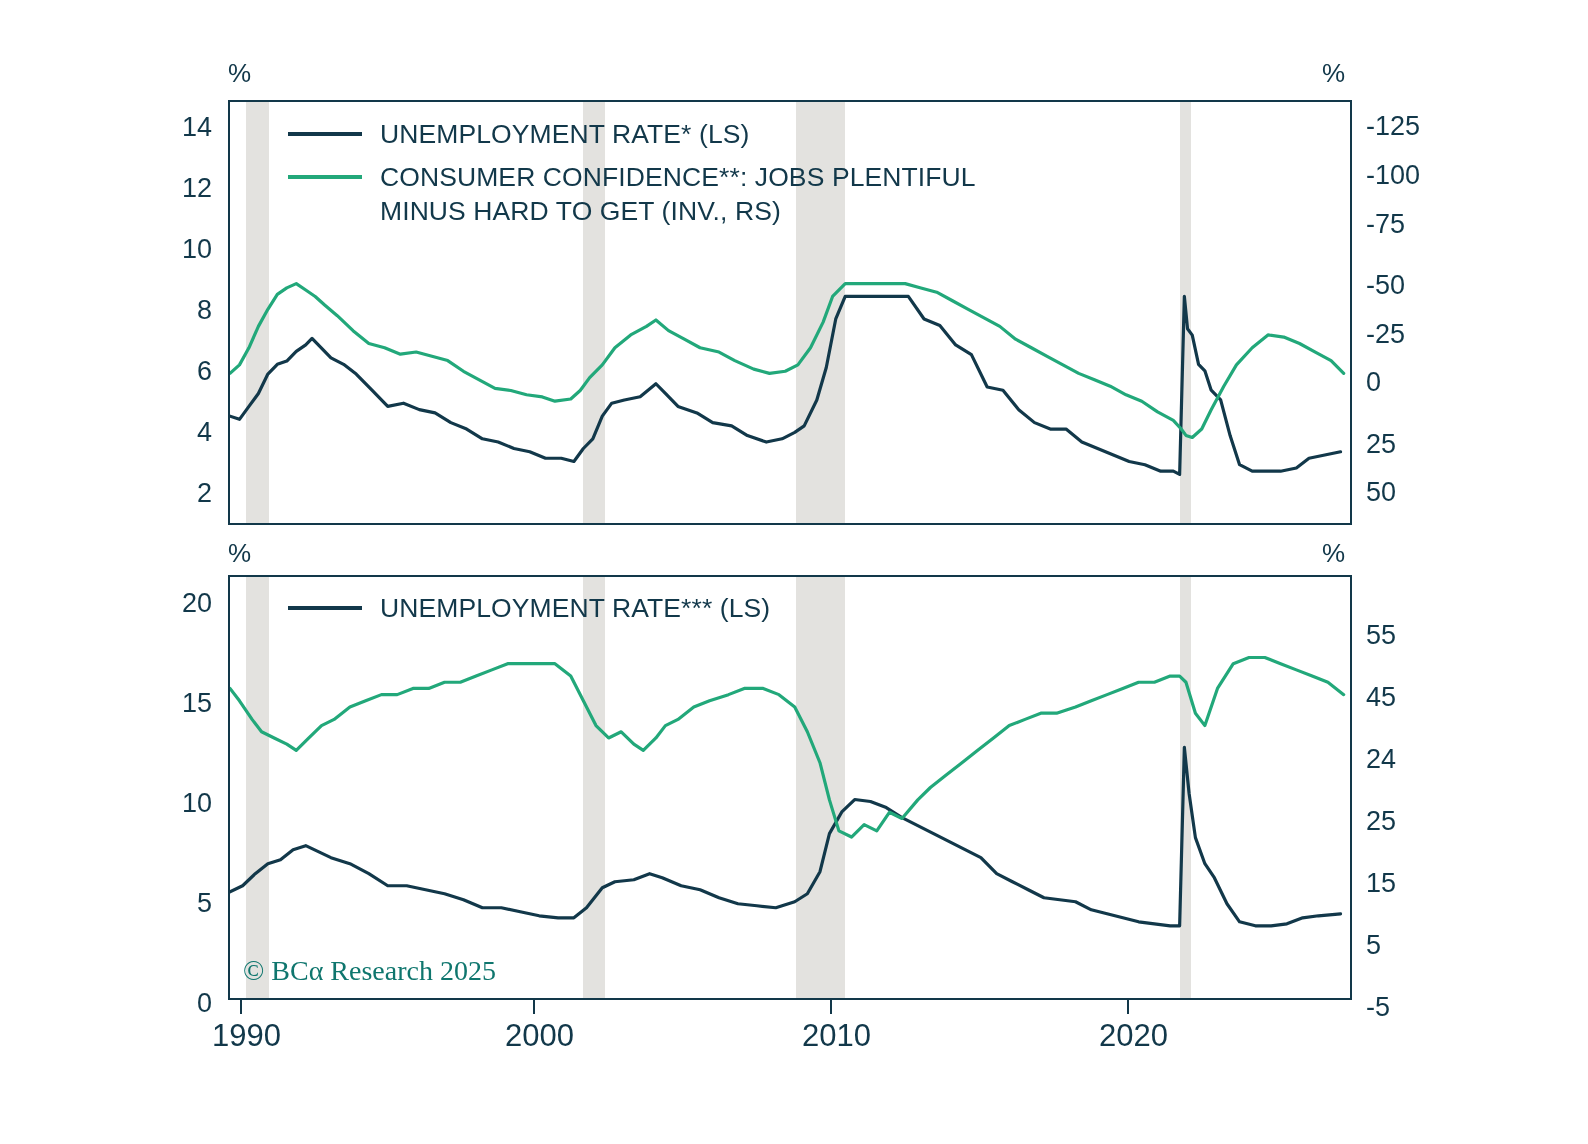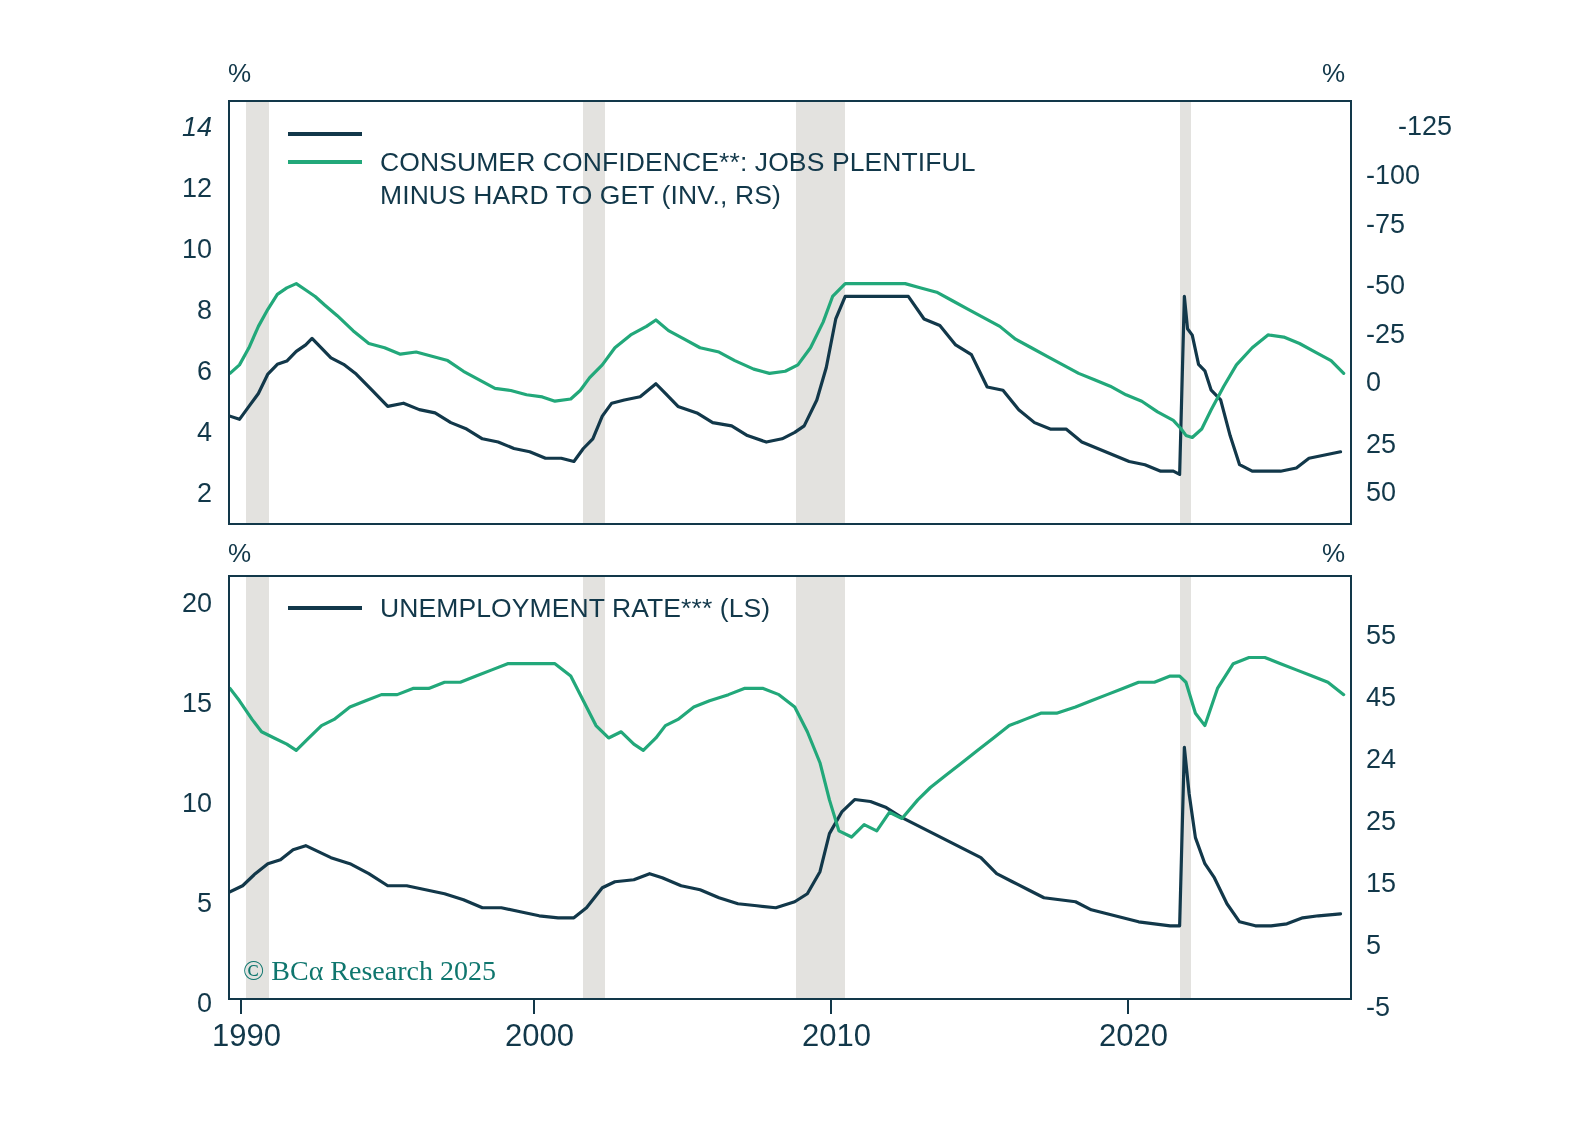"14" div.tick-label { font-style: italic -> none }
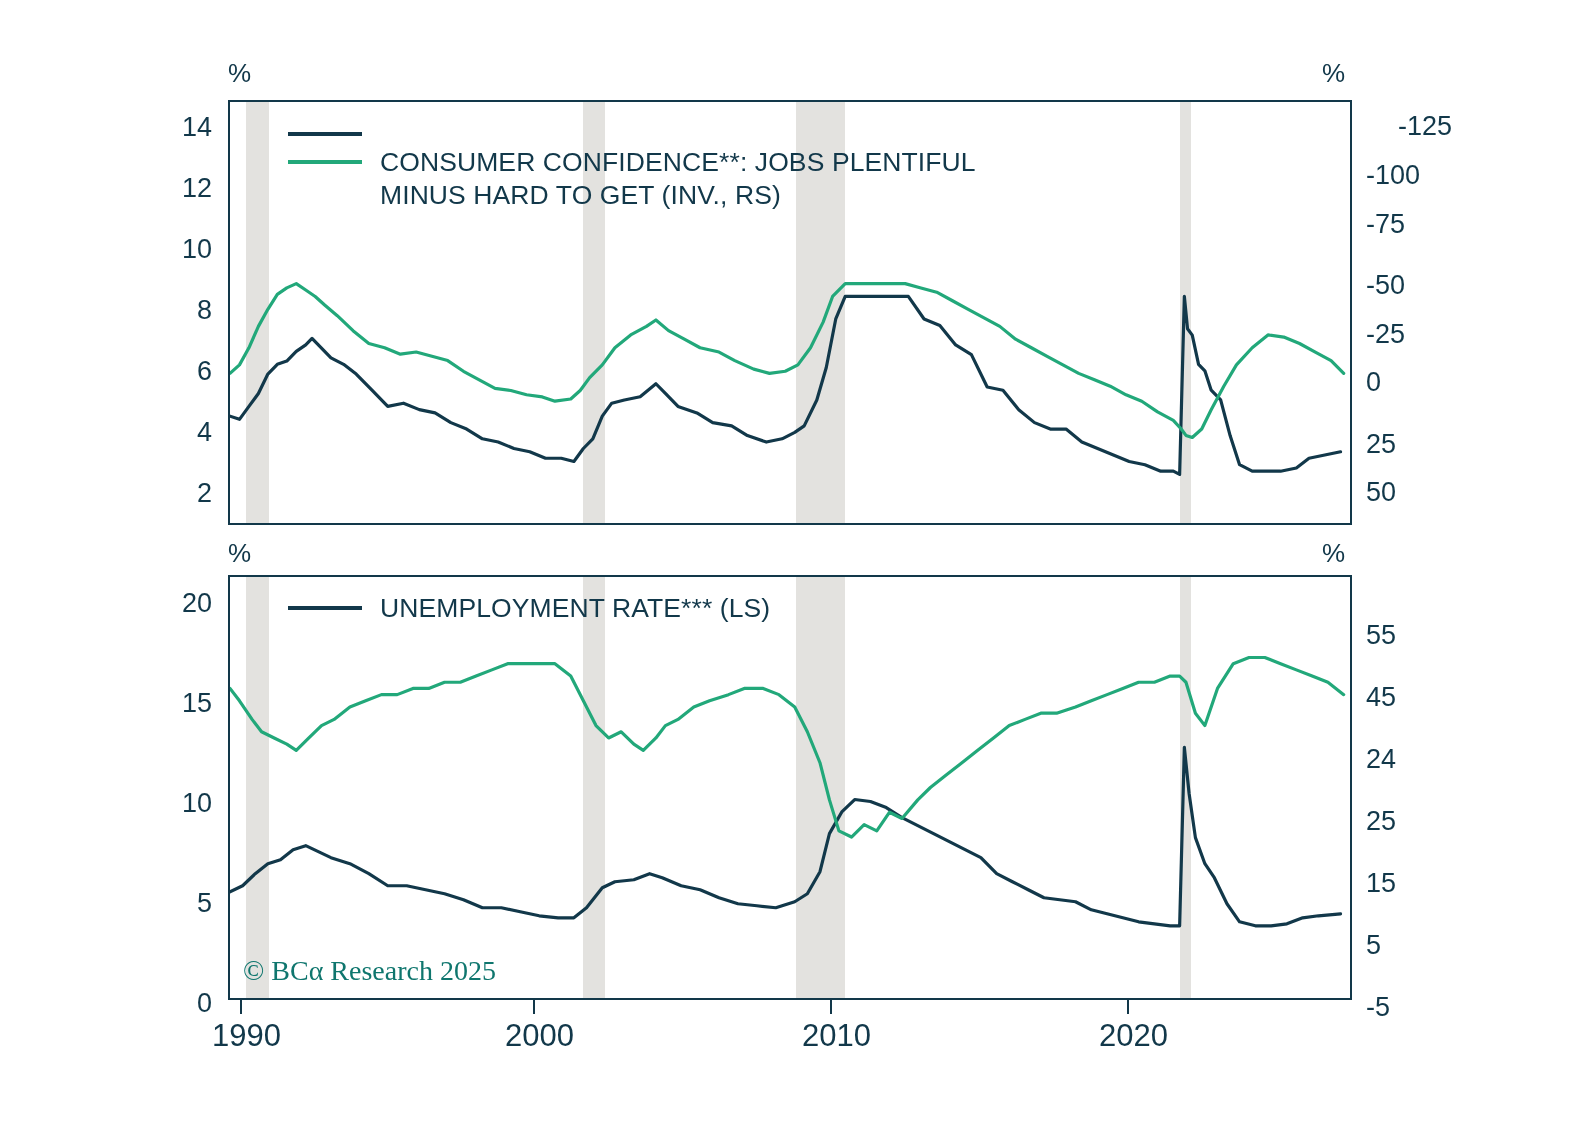"UNEMPLOYMENT RATE* (LS)" div.legend-text { html: none -> <div>UNEMPLOYMENT RATE* (LS)</div> }
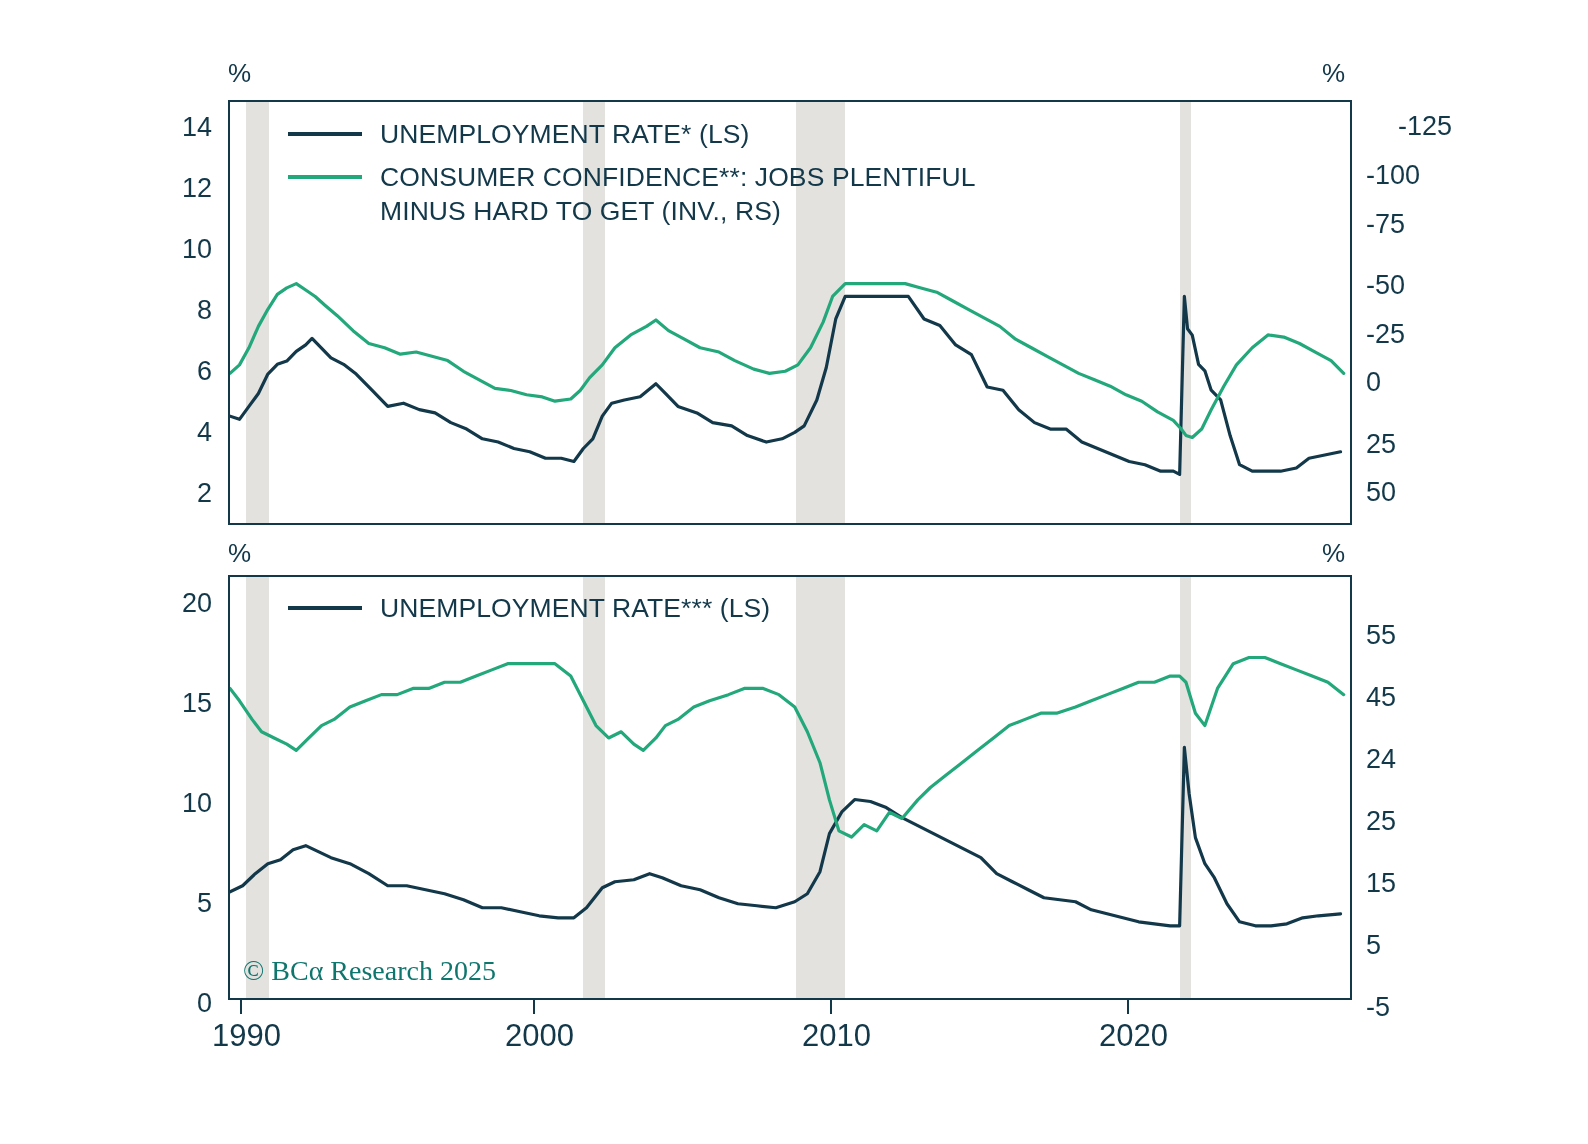"-125" div.tick-label { margin-left: 32px -> none }
